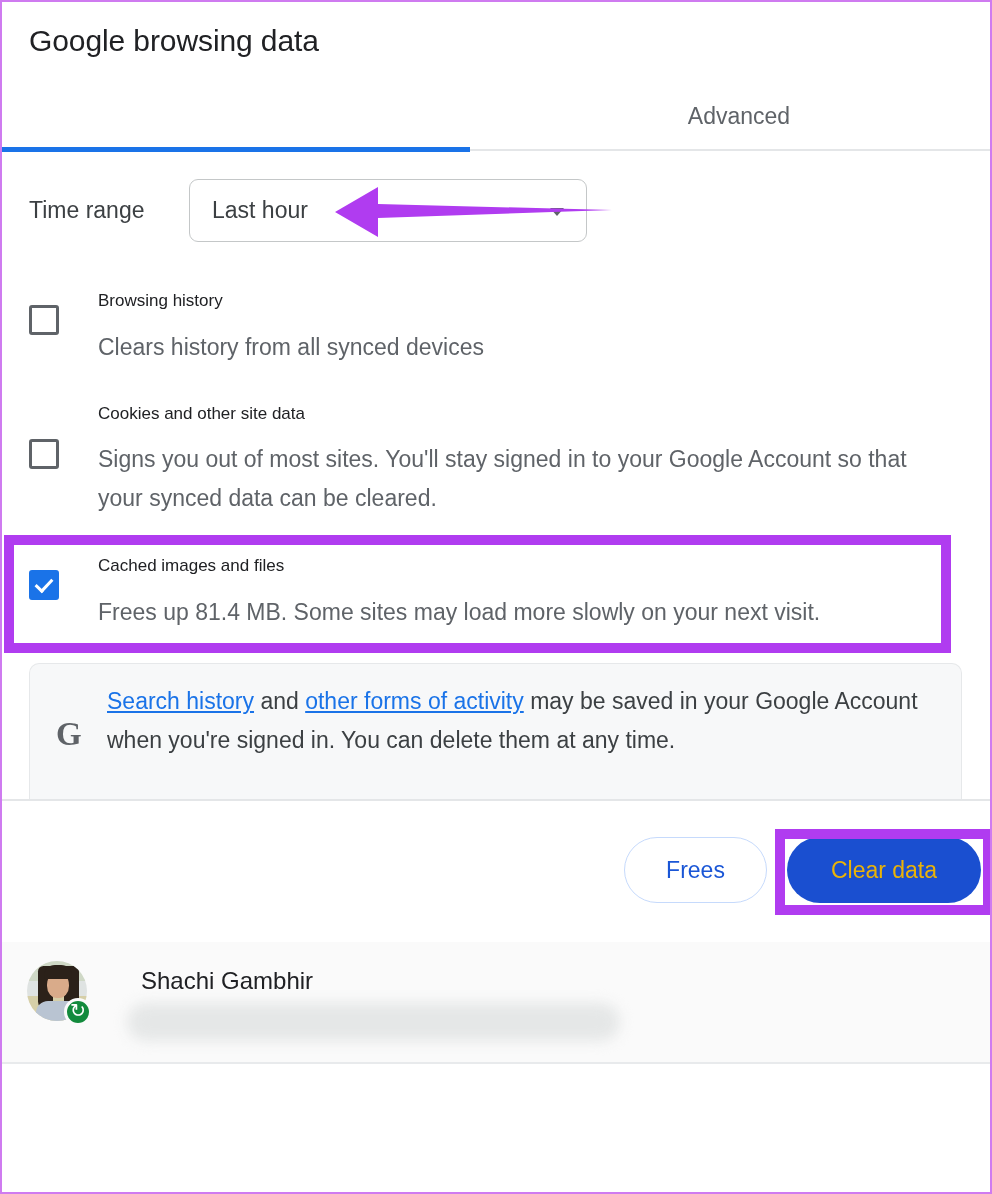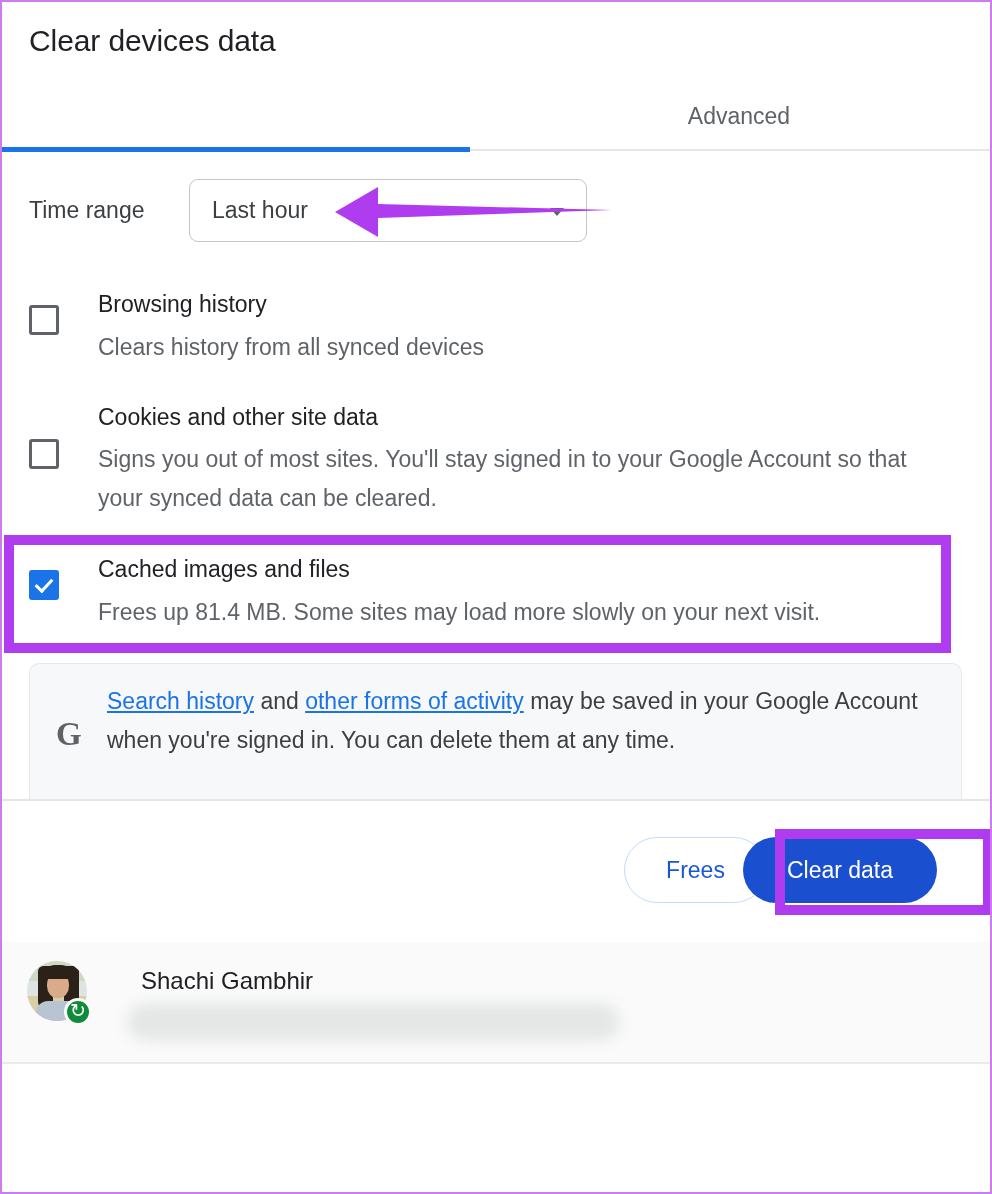"Clear devices data" div.dialog-title { text: Clear devices -> Google browsing }
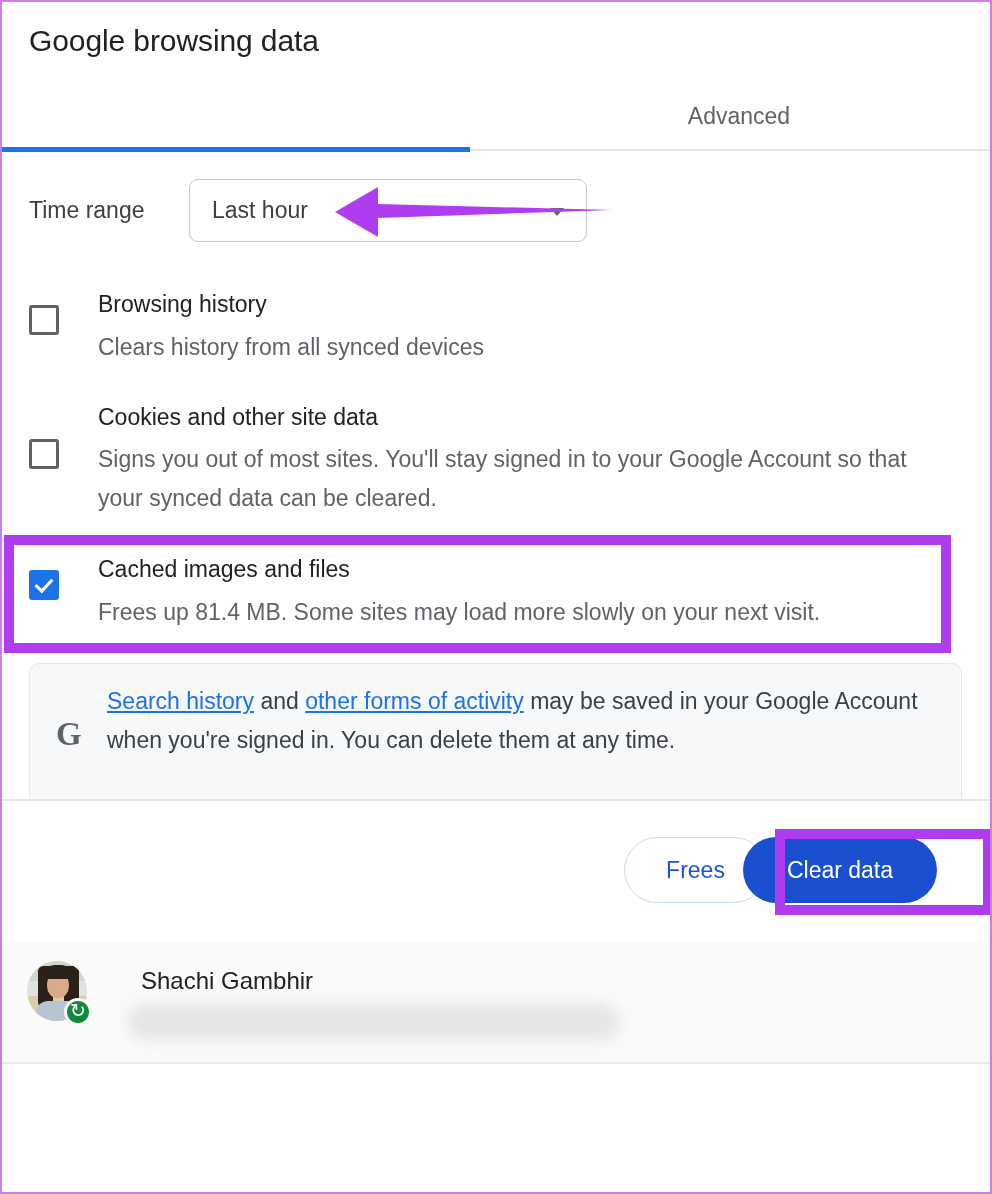"Browsing history" .opt-title { font-size: 23px -> 17px }
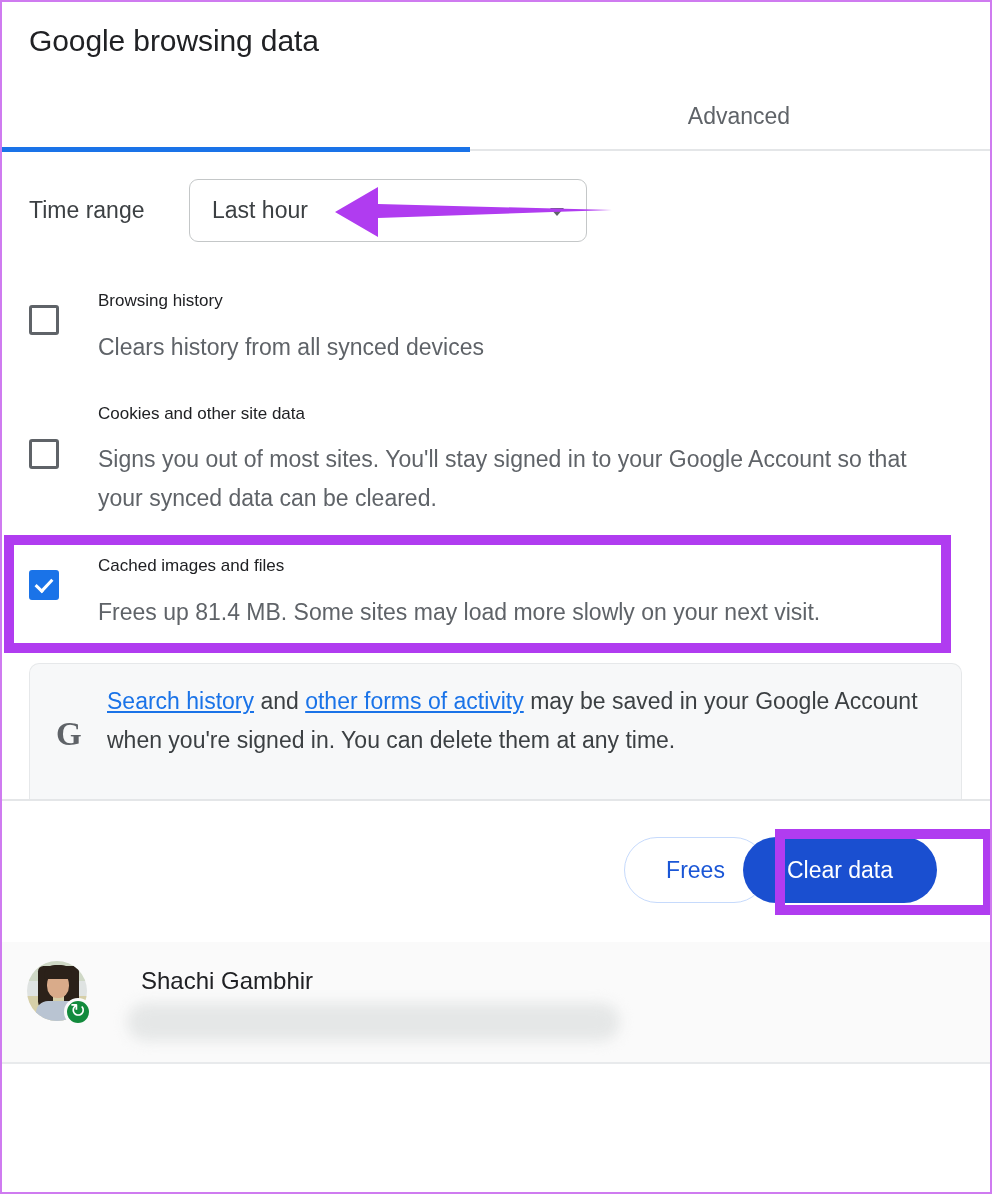"Clear data" .btn-cleardata { color: #ffffff -> #eab308; left: 741px -> 785px }
